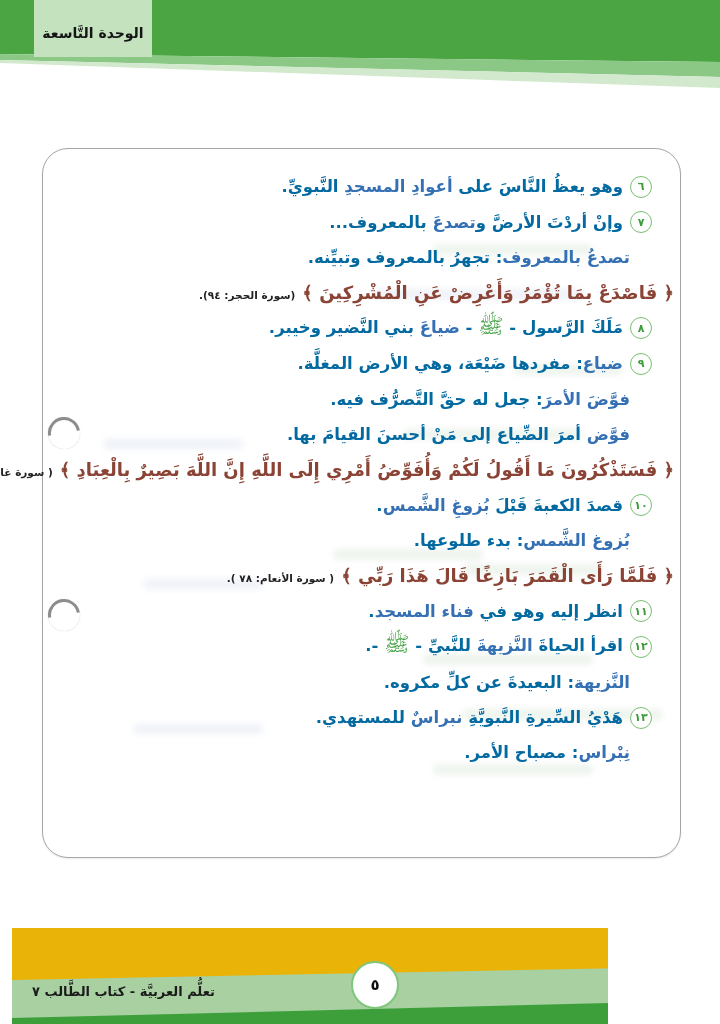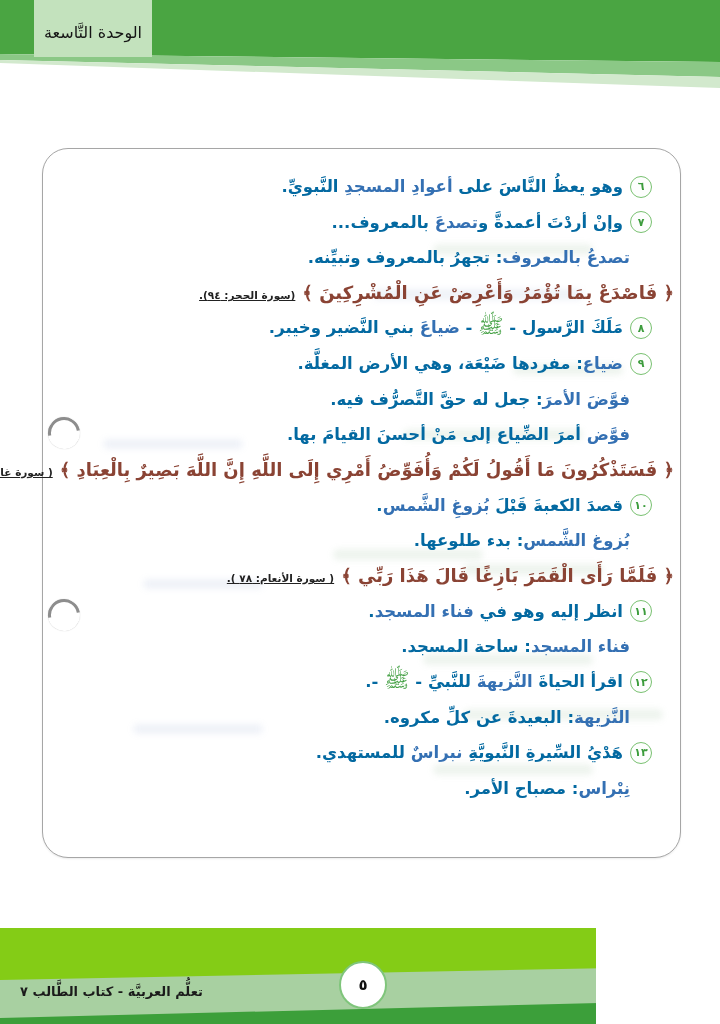"الوحدة التَّاسعة" .unit-tab .lbl { font-size: 16px -> 14px; font-weight: normal -> bold }
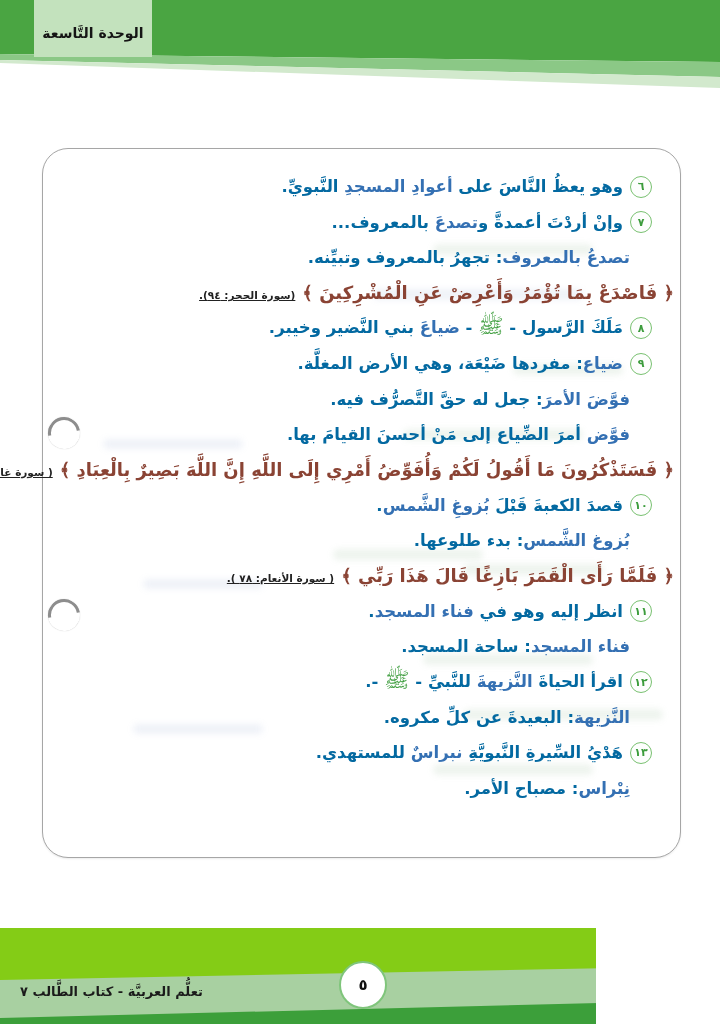"وإنْ أردْتَ أعمدةَّ و" span.seg { text: أعمدةَّ -> الأرضَّ }
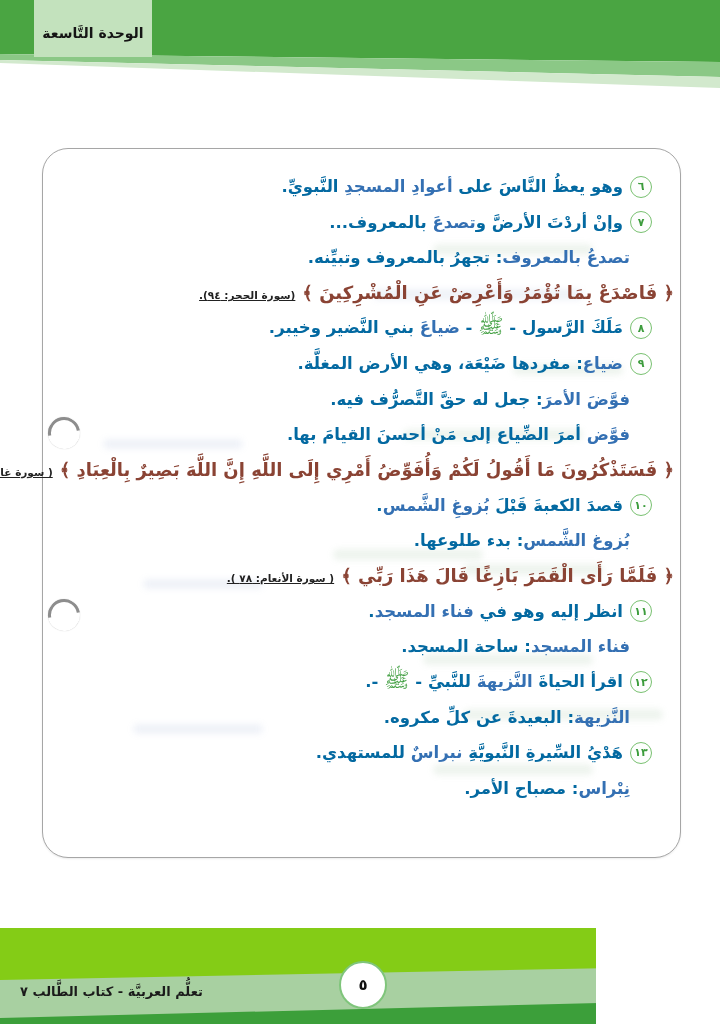"(سورة الحجر: ٩٤)." .verse-cite { text-decoration: underline -> none }
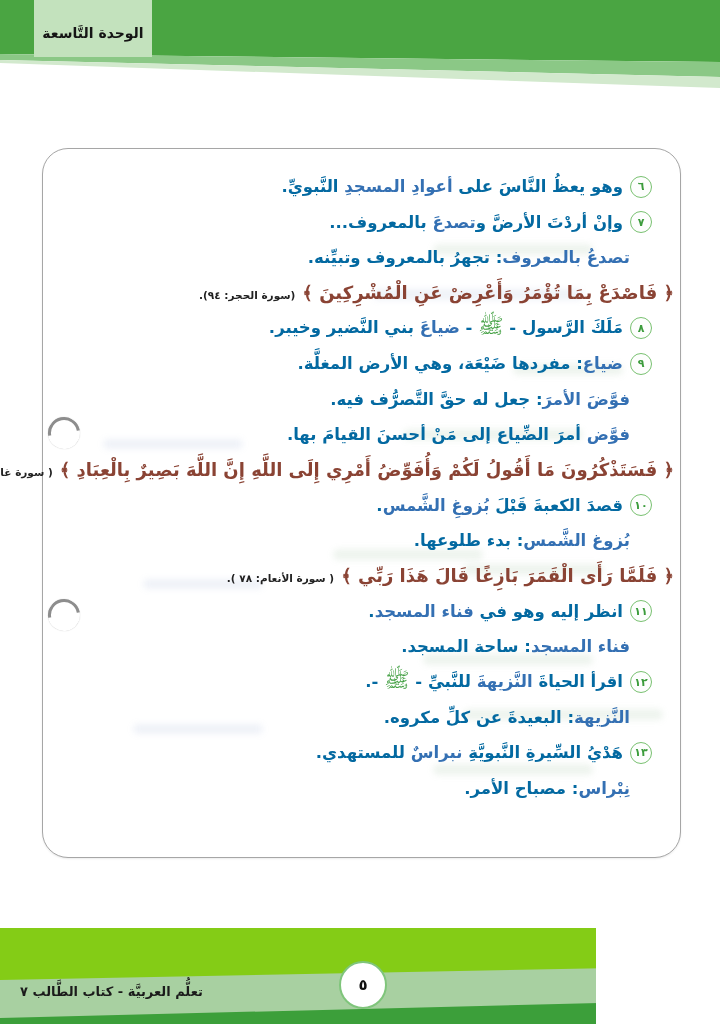"فناء المسجد: ساحة المسجد." div.row { html: <div> <span><span>فناء المسجد</span><span>: ساحة المسجد.</span></span> </div> -> none }
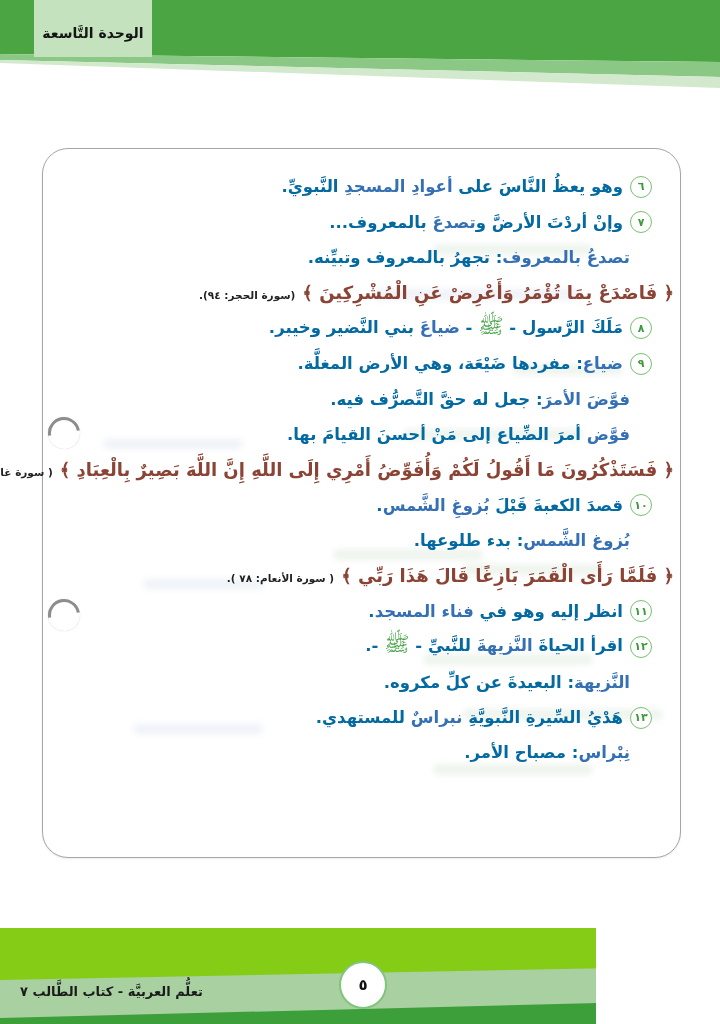"تعلُّم العربيَّة - كتاب الطَّالب" .footer { background: #84cc16 -> #eab308; left: 0 -> 12px }
